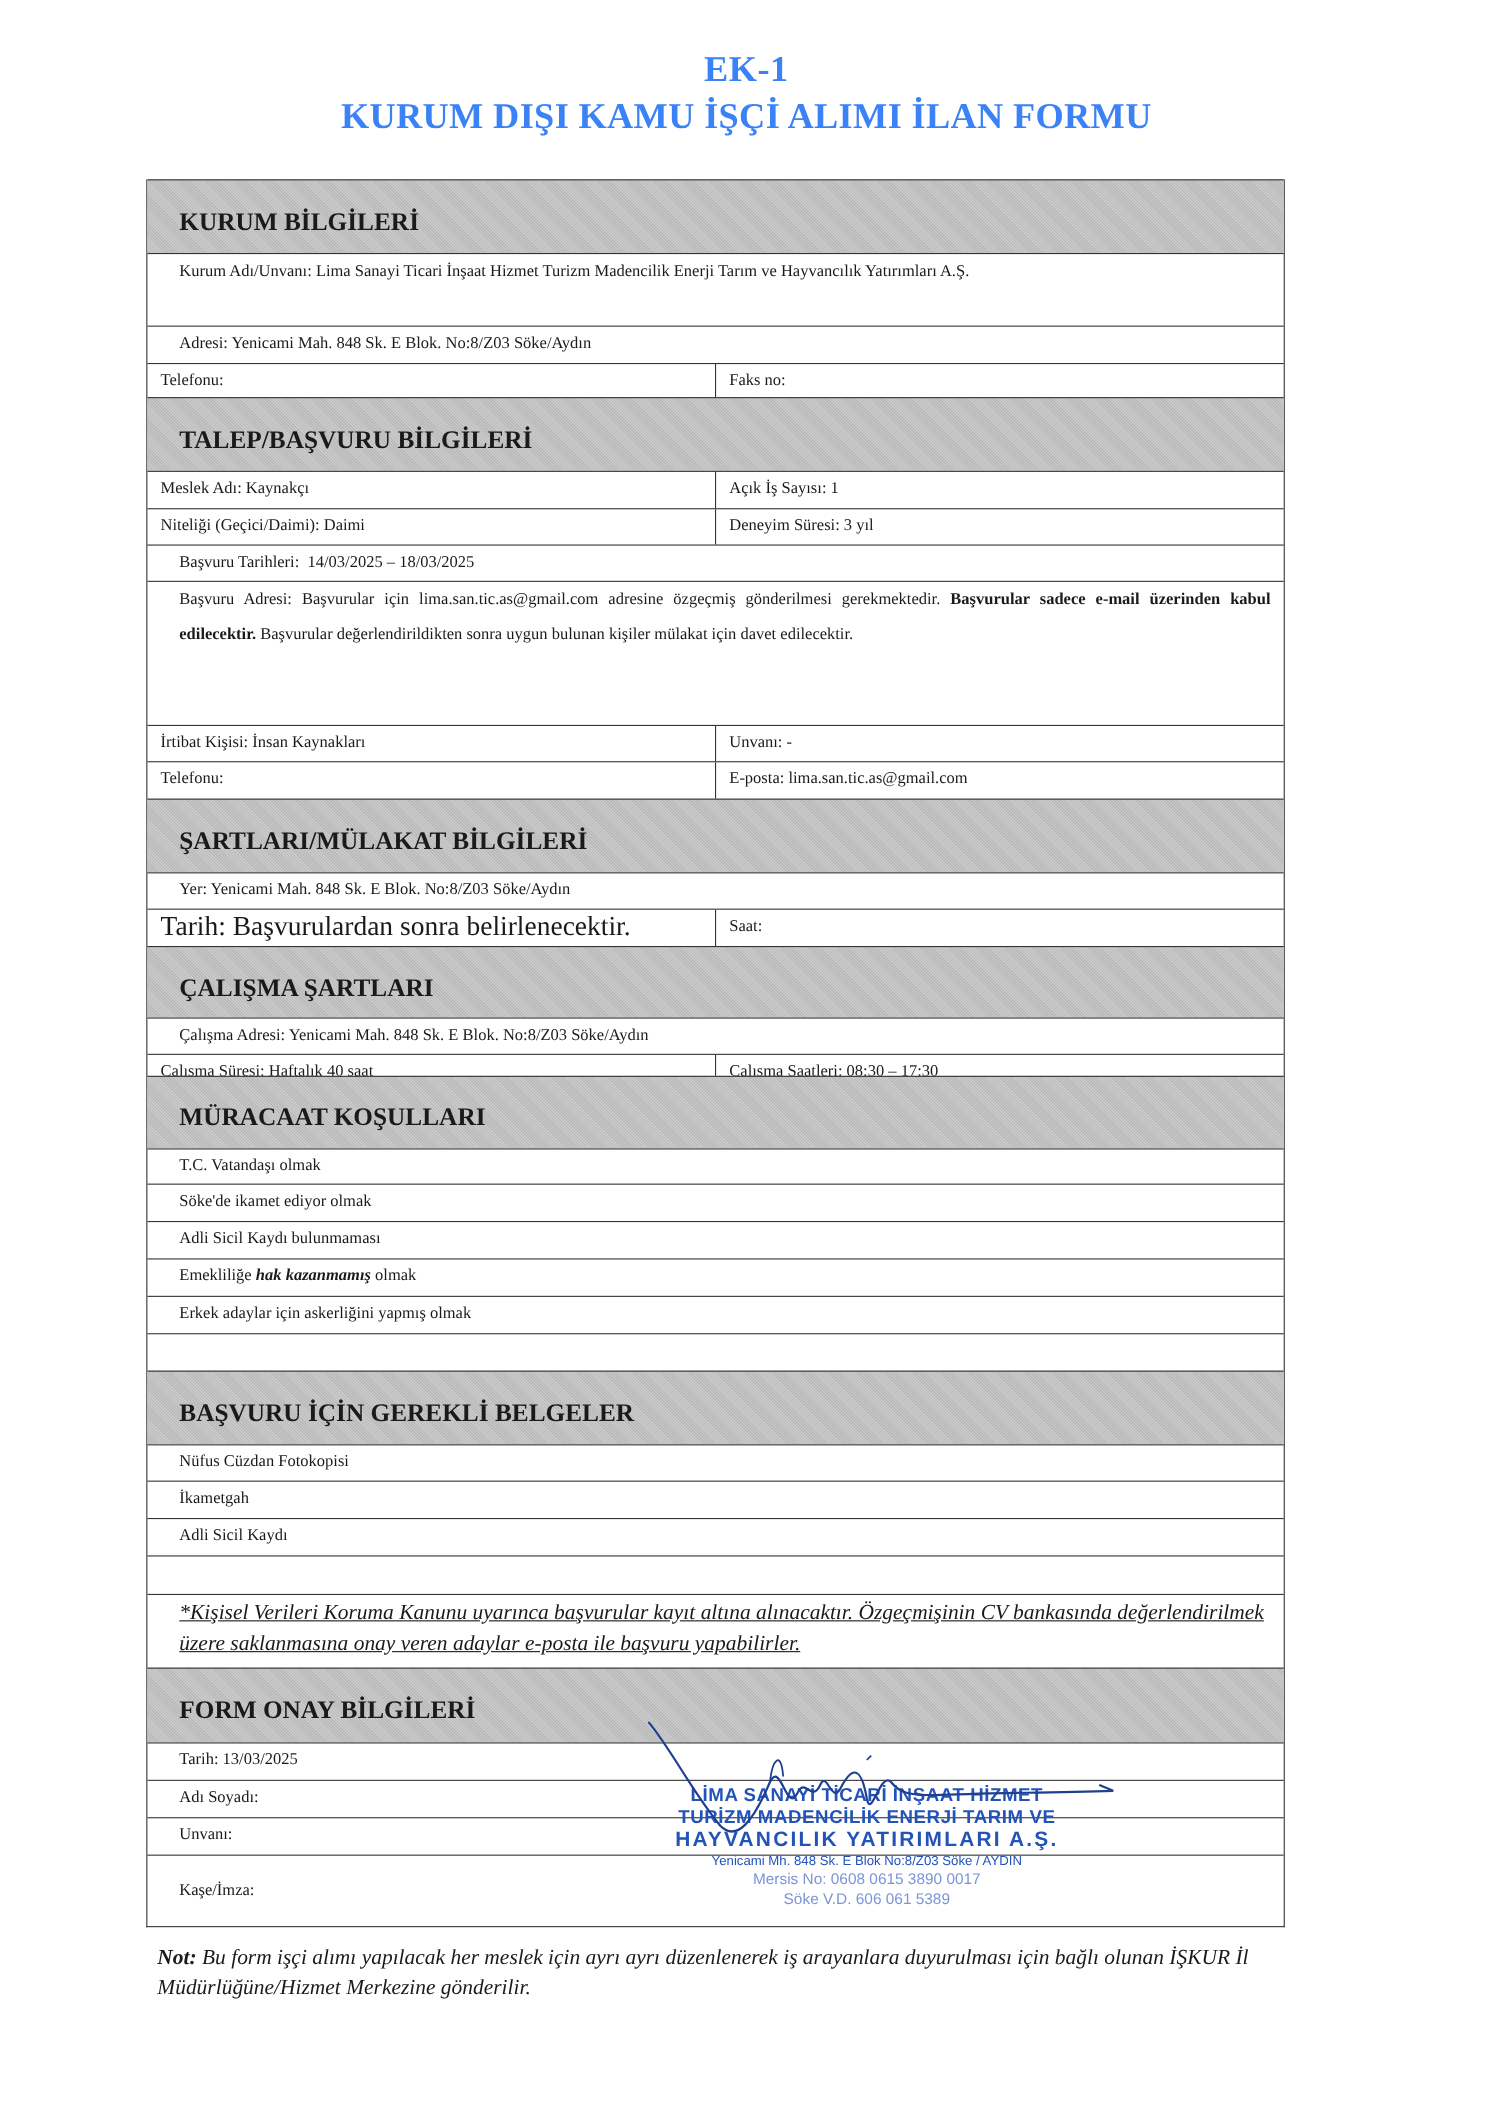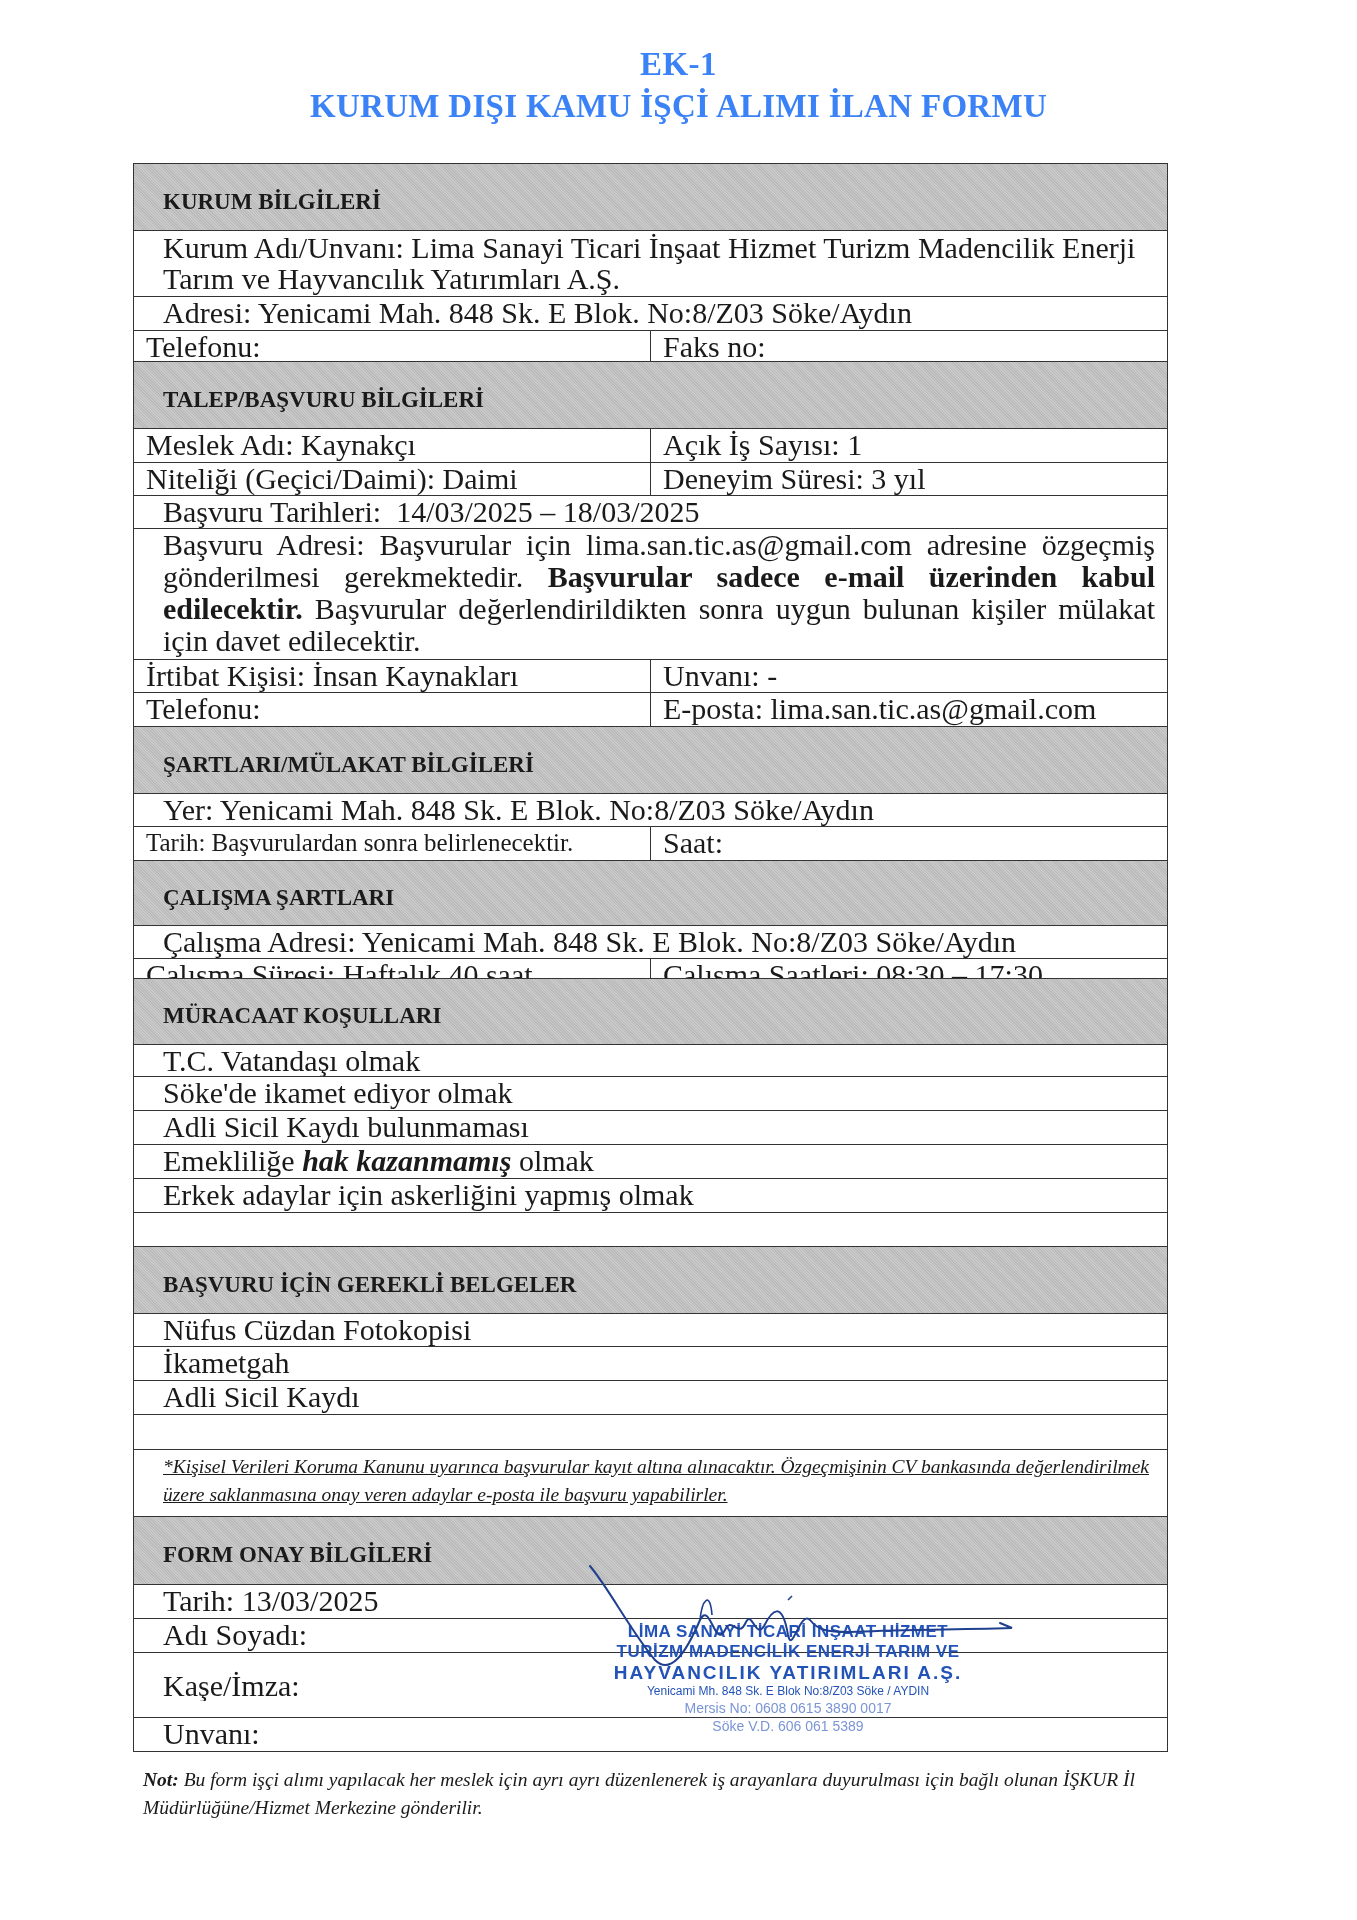"Kurum Adı/Unvanı: Lima Sanayi Ticari" .cell { font-size: 30px -> 15px }
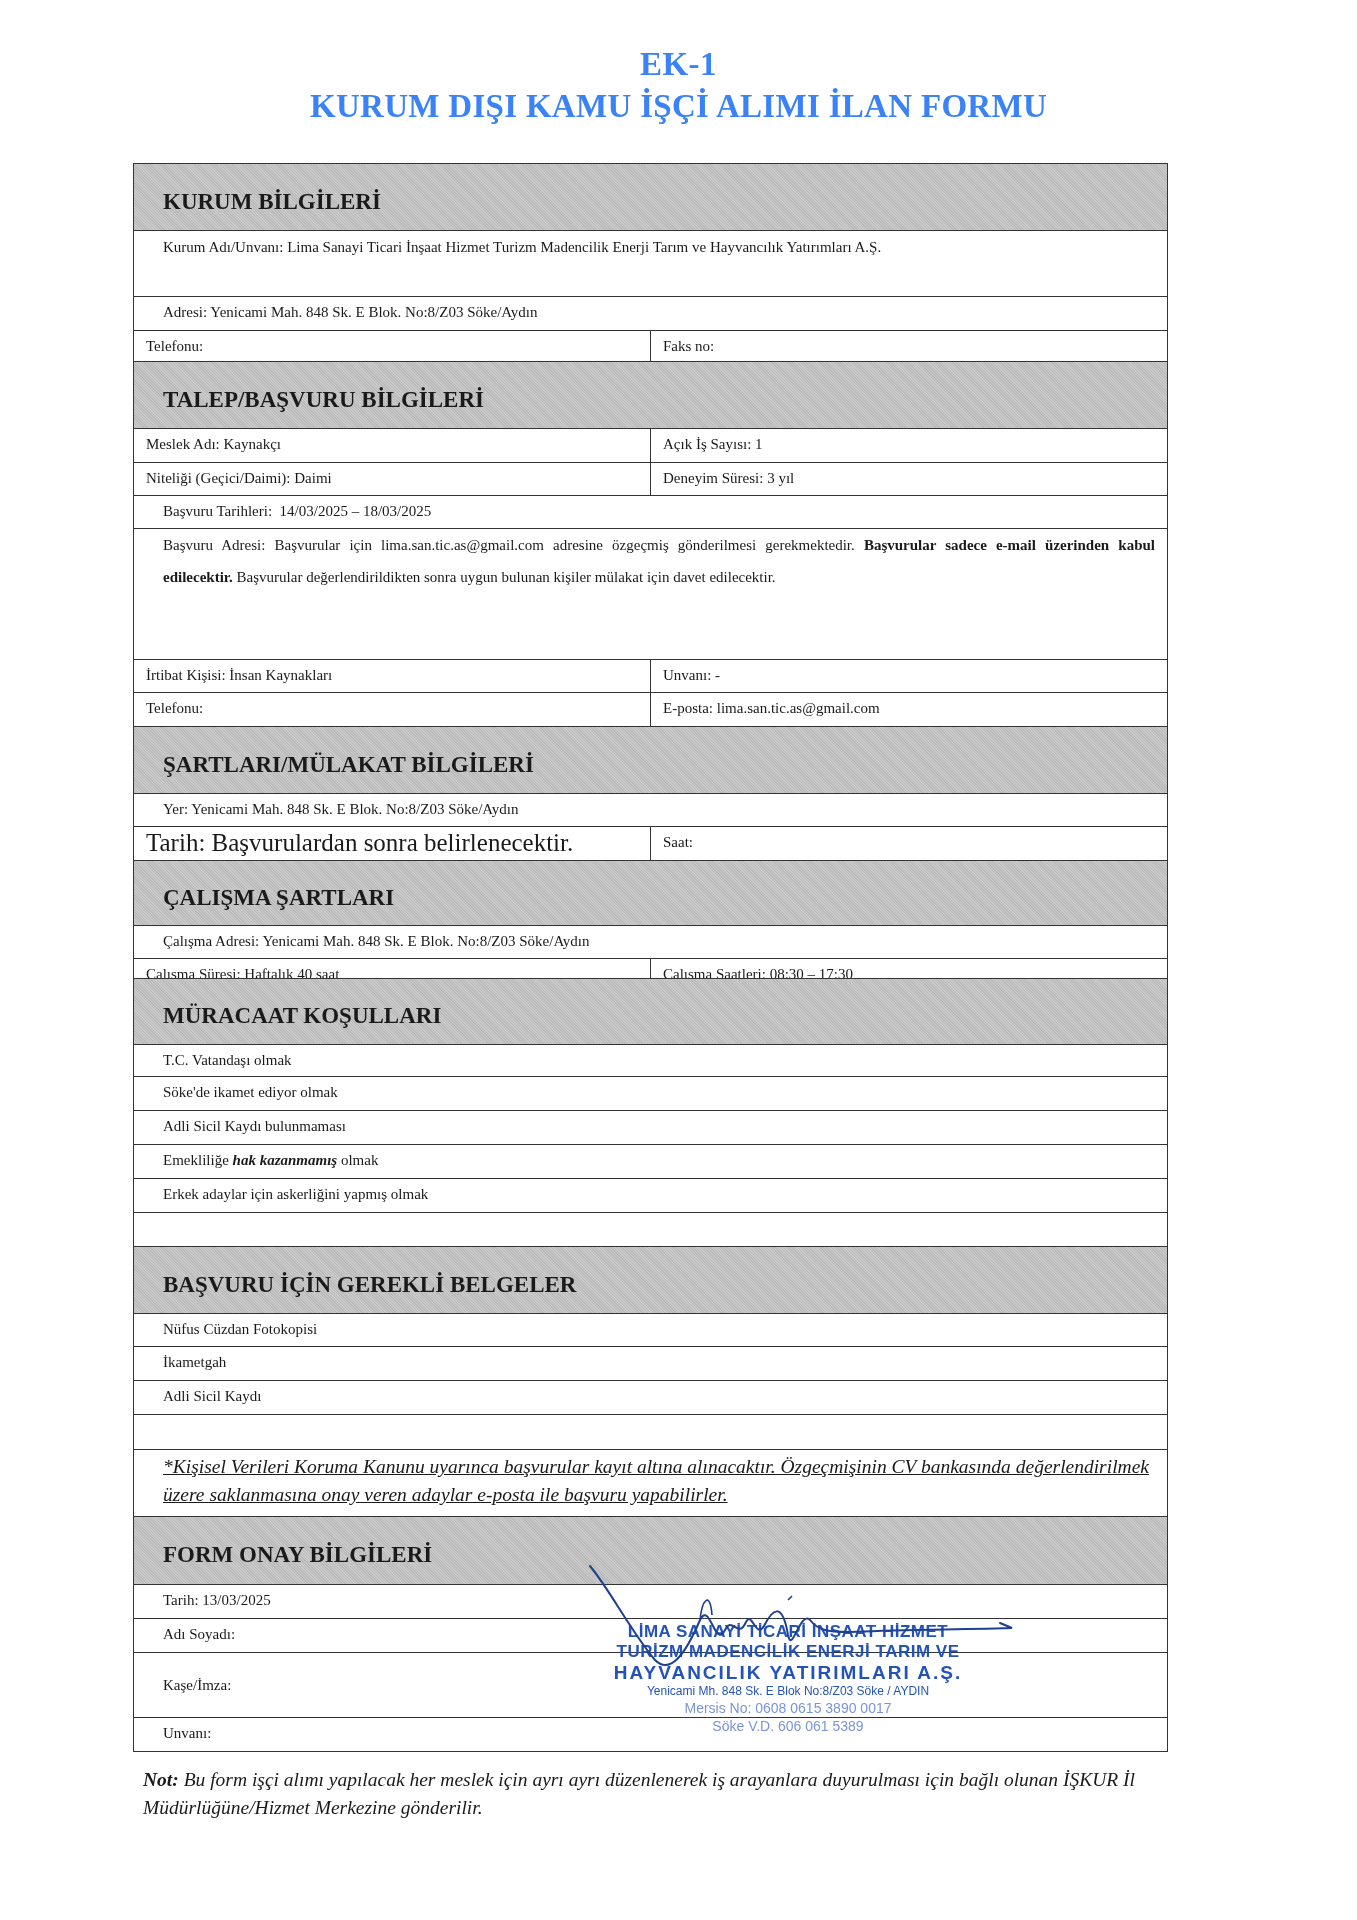"Kaşe/İmza:" div.row { order: before "Unvanı:" -> after "Unvanı:" }
